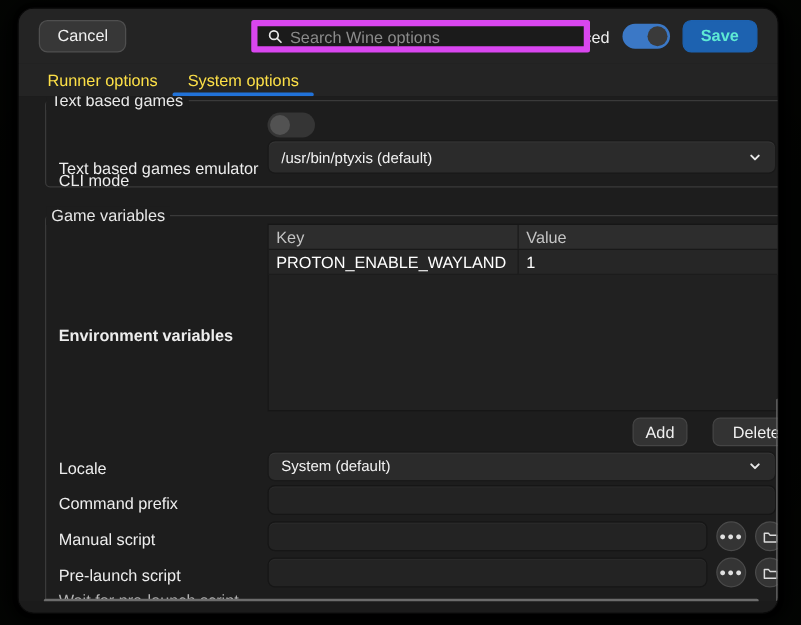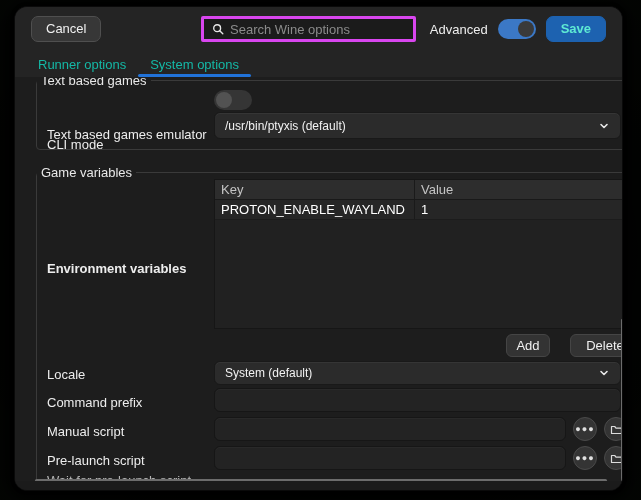"Search Wine options" .search { border: 3px solid #d946ef -> 5px solid #d946ef; width: 215px -> 271px }
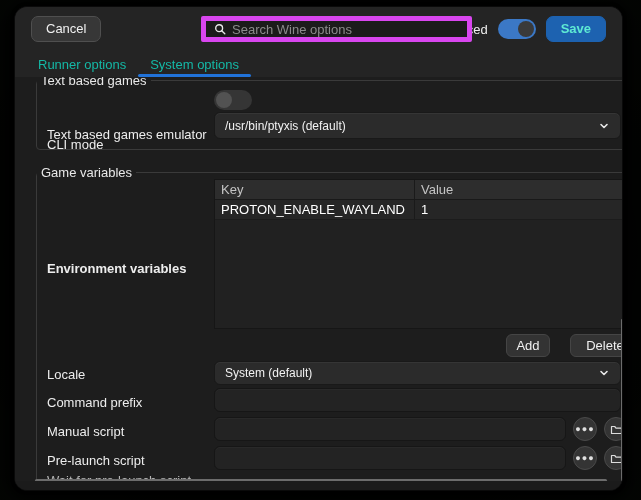"Runner options" .tab { color: #14b8a6 -> #fde047 }
